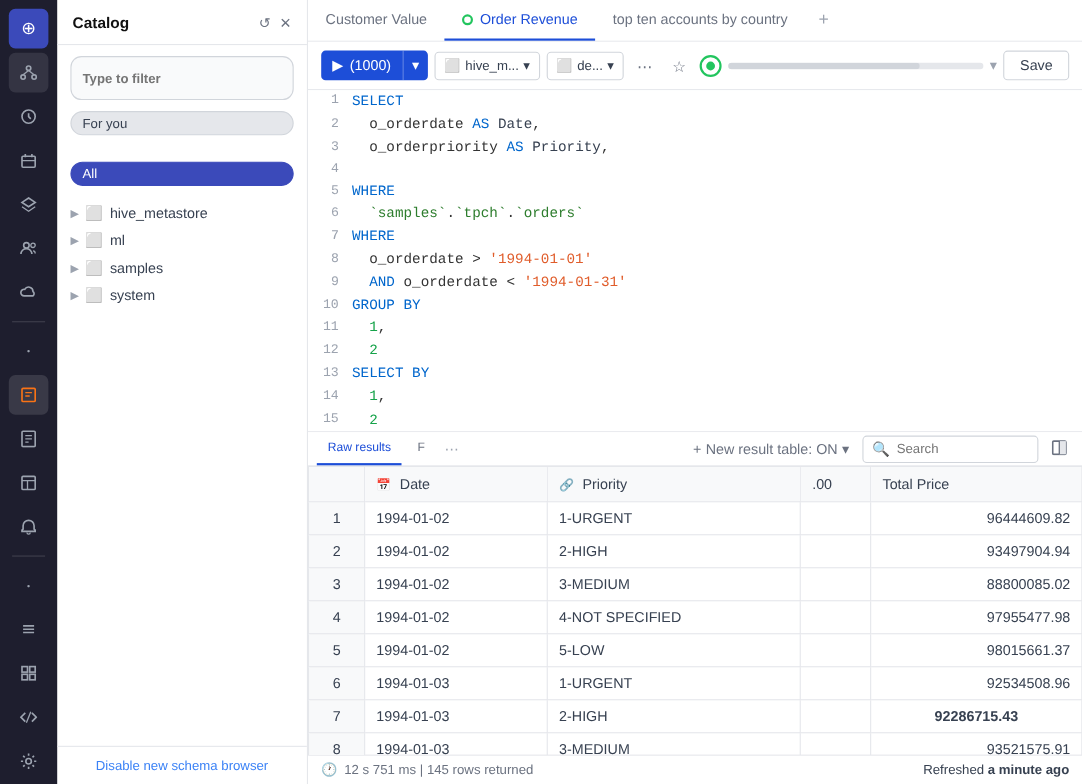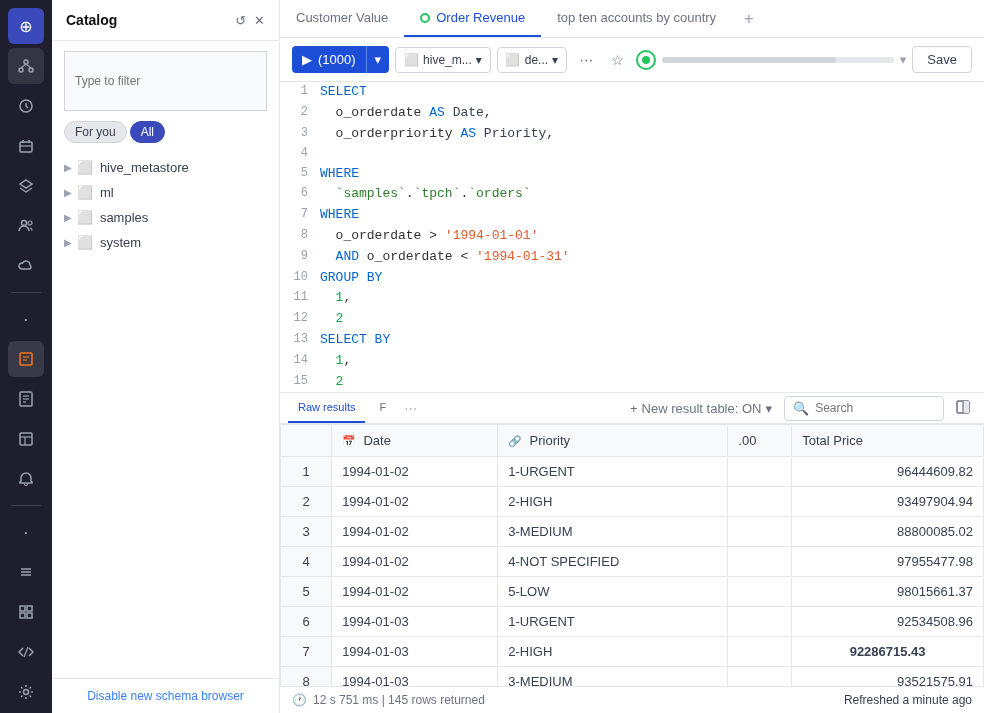"Type to filter" .catalog-search { border-radius: 0 -> 10px; font-weight: none -> bold; padding: 22px 10px -> 12px 10px }
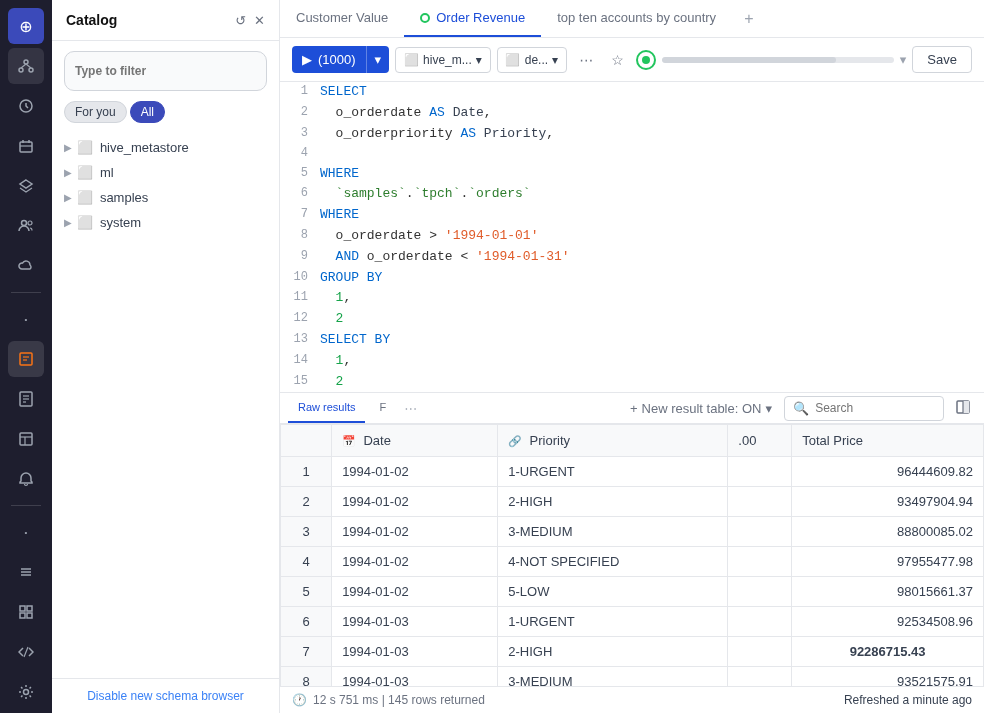"For you" .catalog-tabs { flex-direction: none -> column; gap: 3px -> 24px }
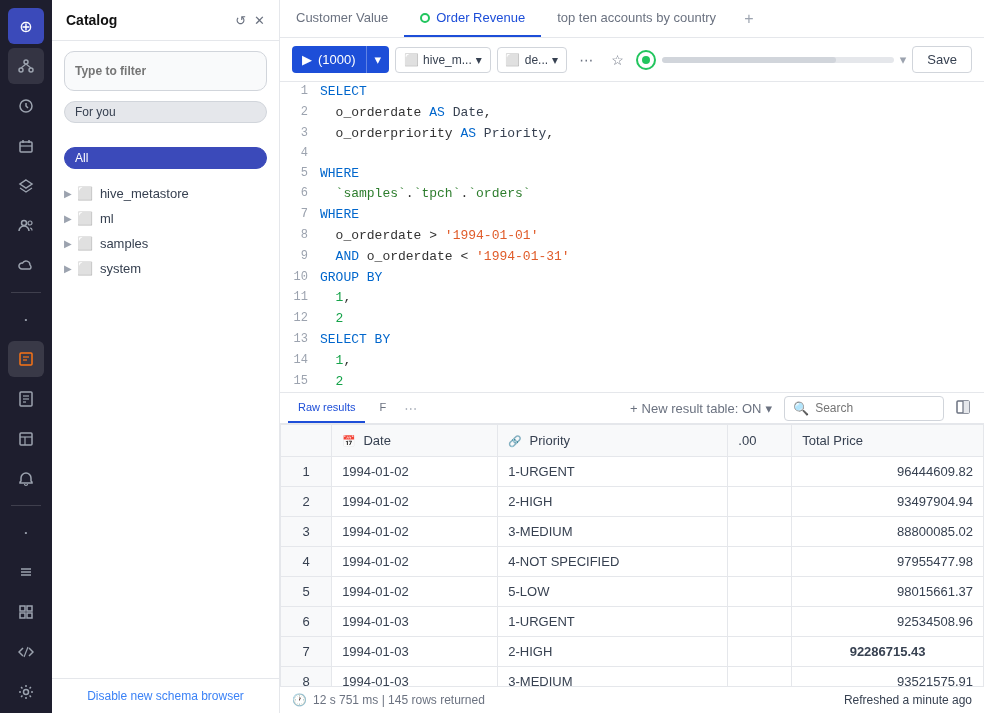"a minute ago" .footer-right strong { font-weight: 400 -> 700 }
